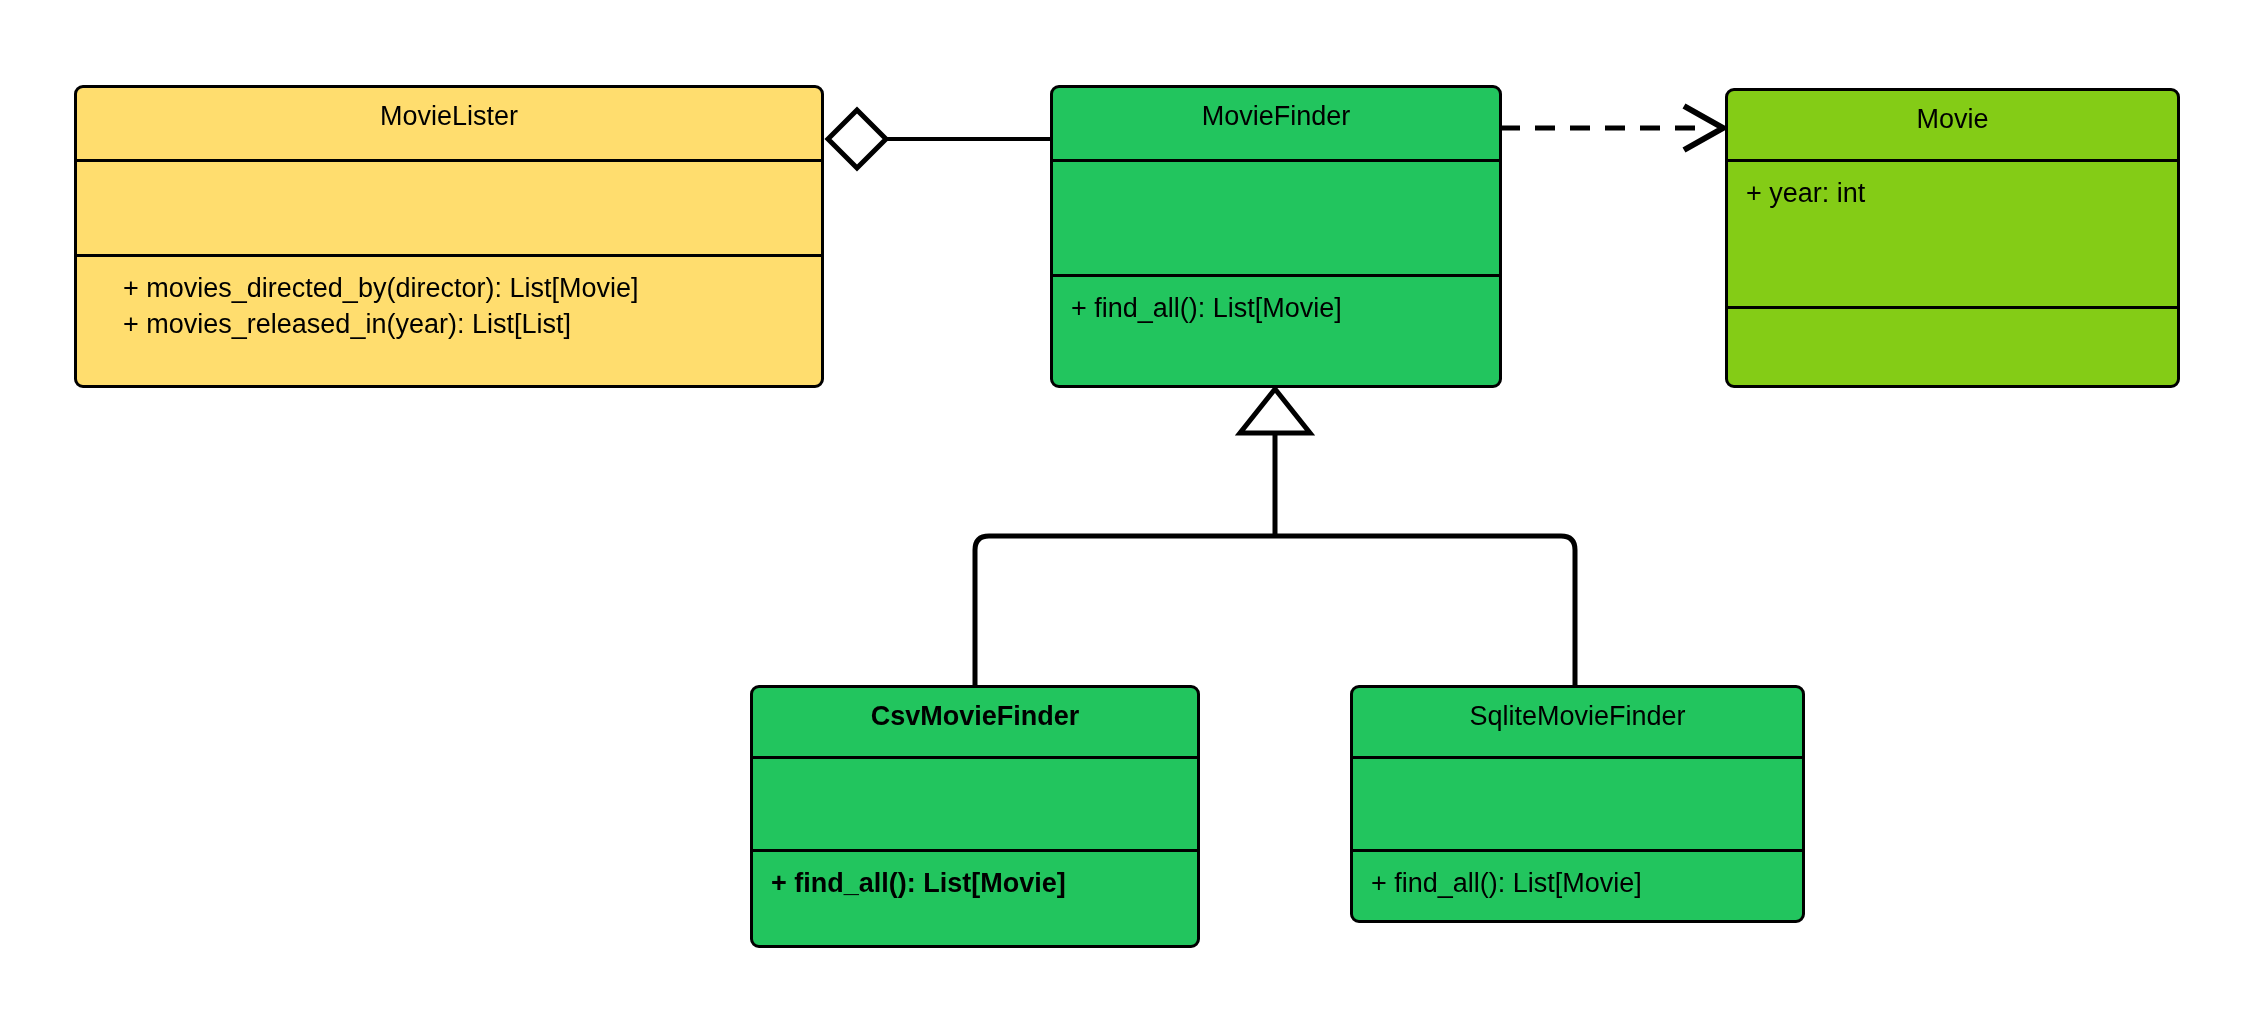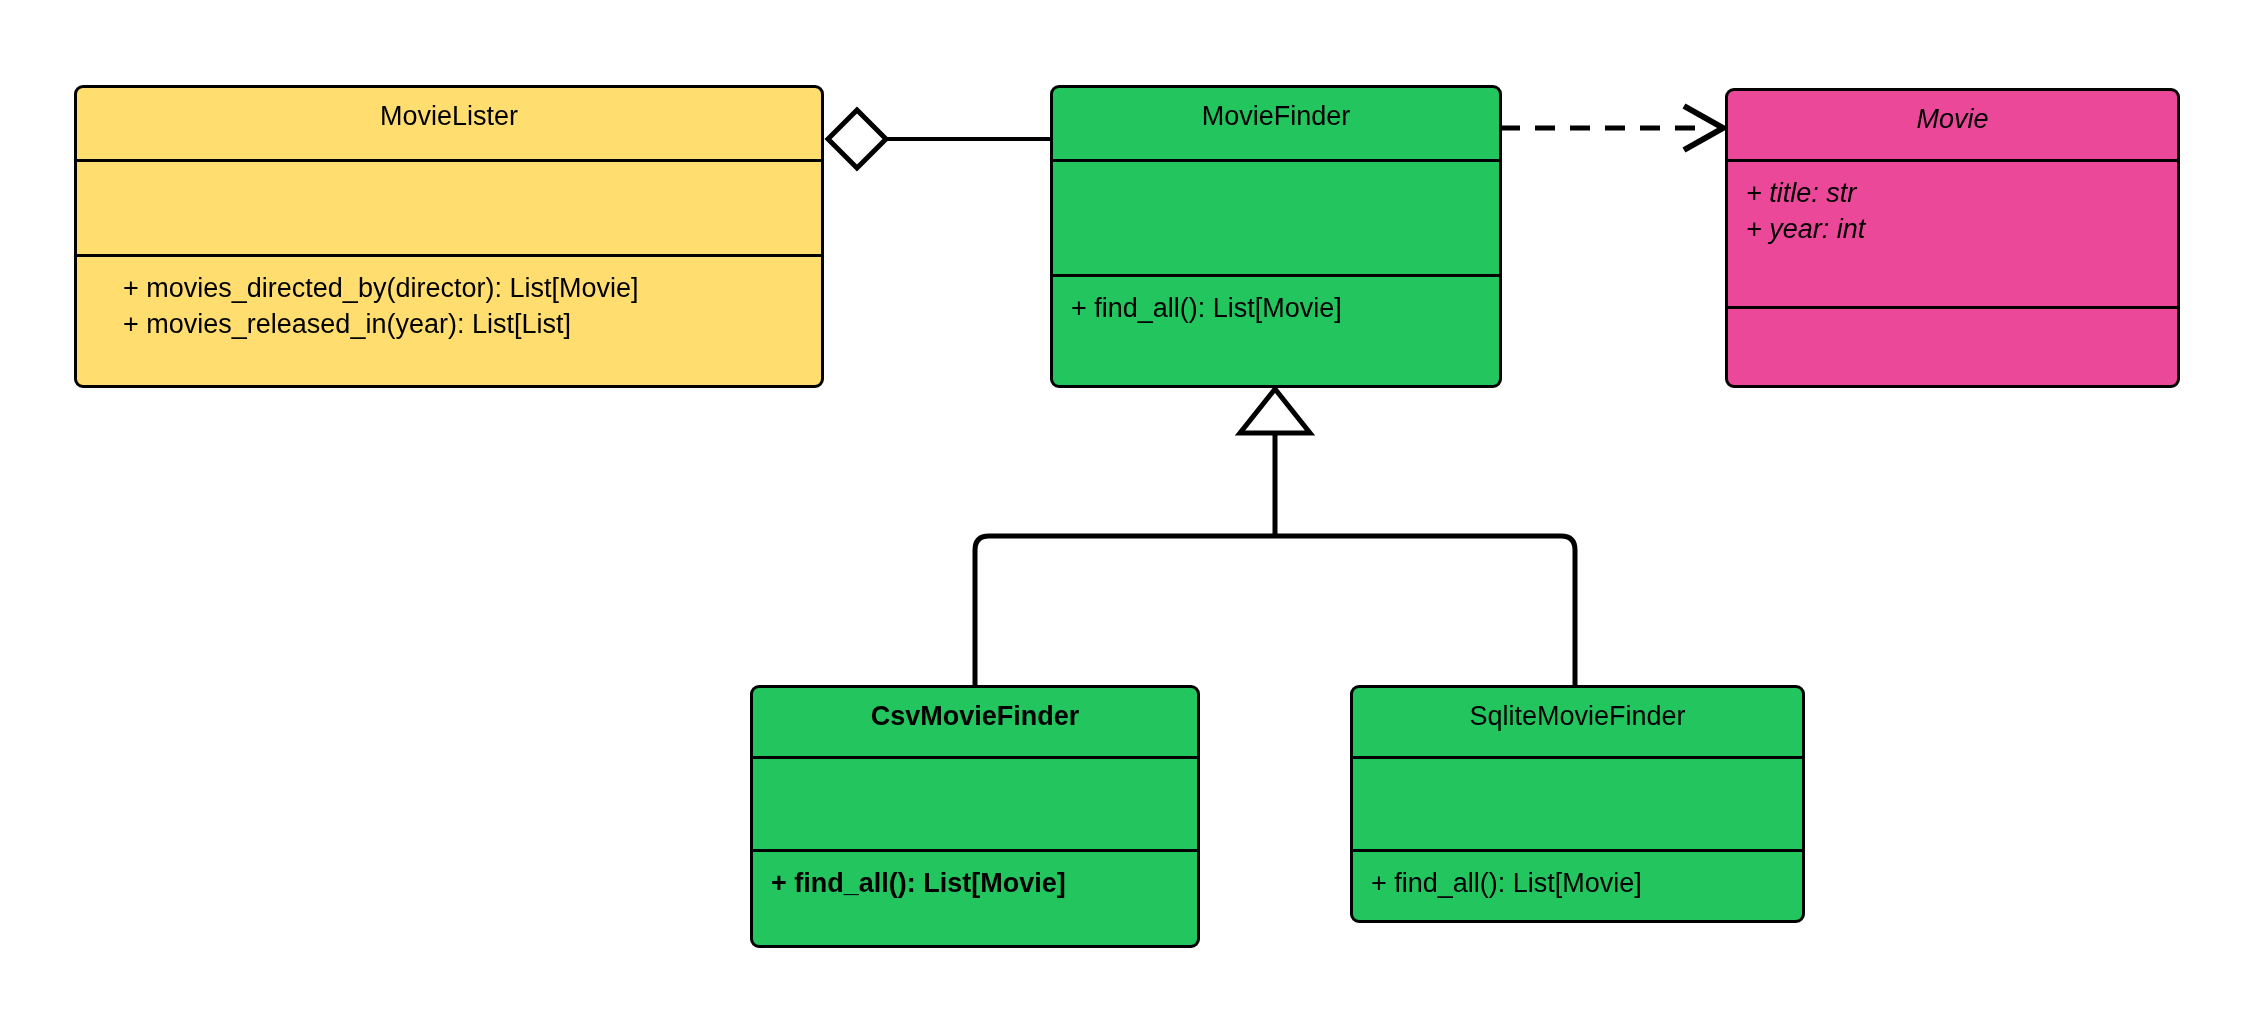"Movie" .uml-class.blue { background: #ec4899 -> #84cc16; font-style: italic -> none }
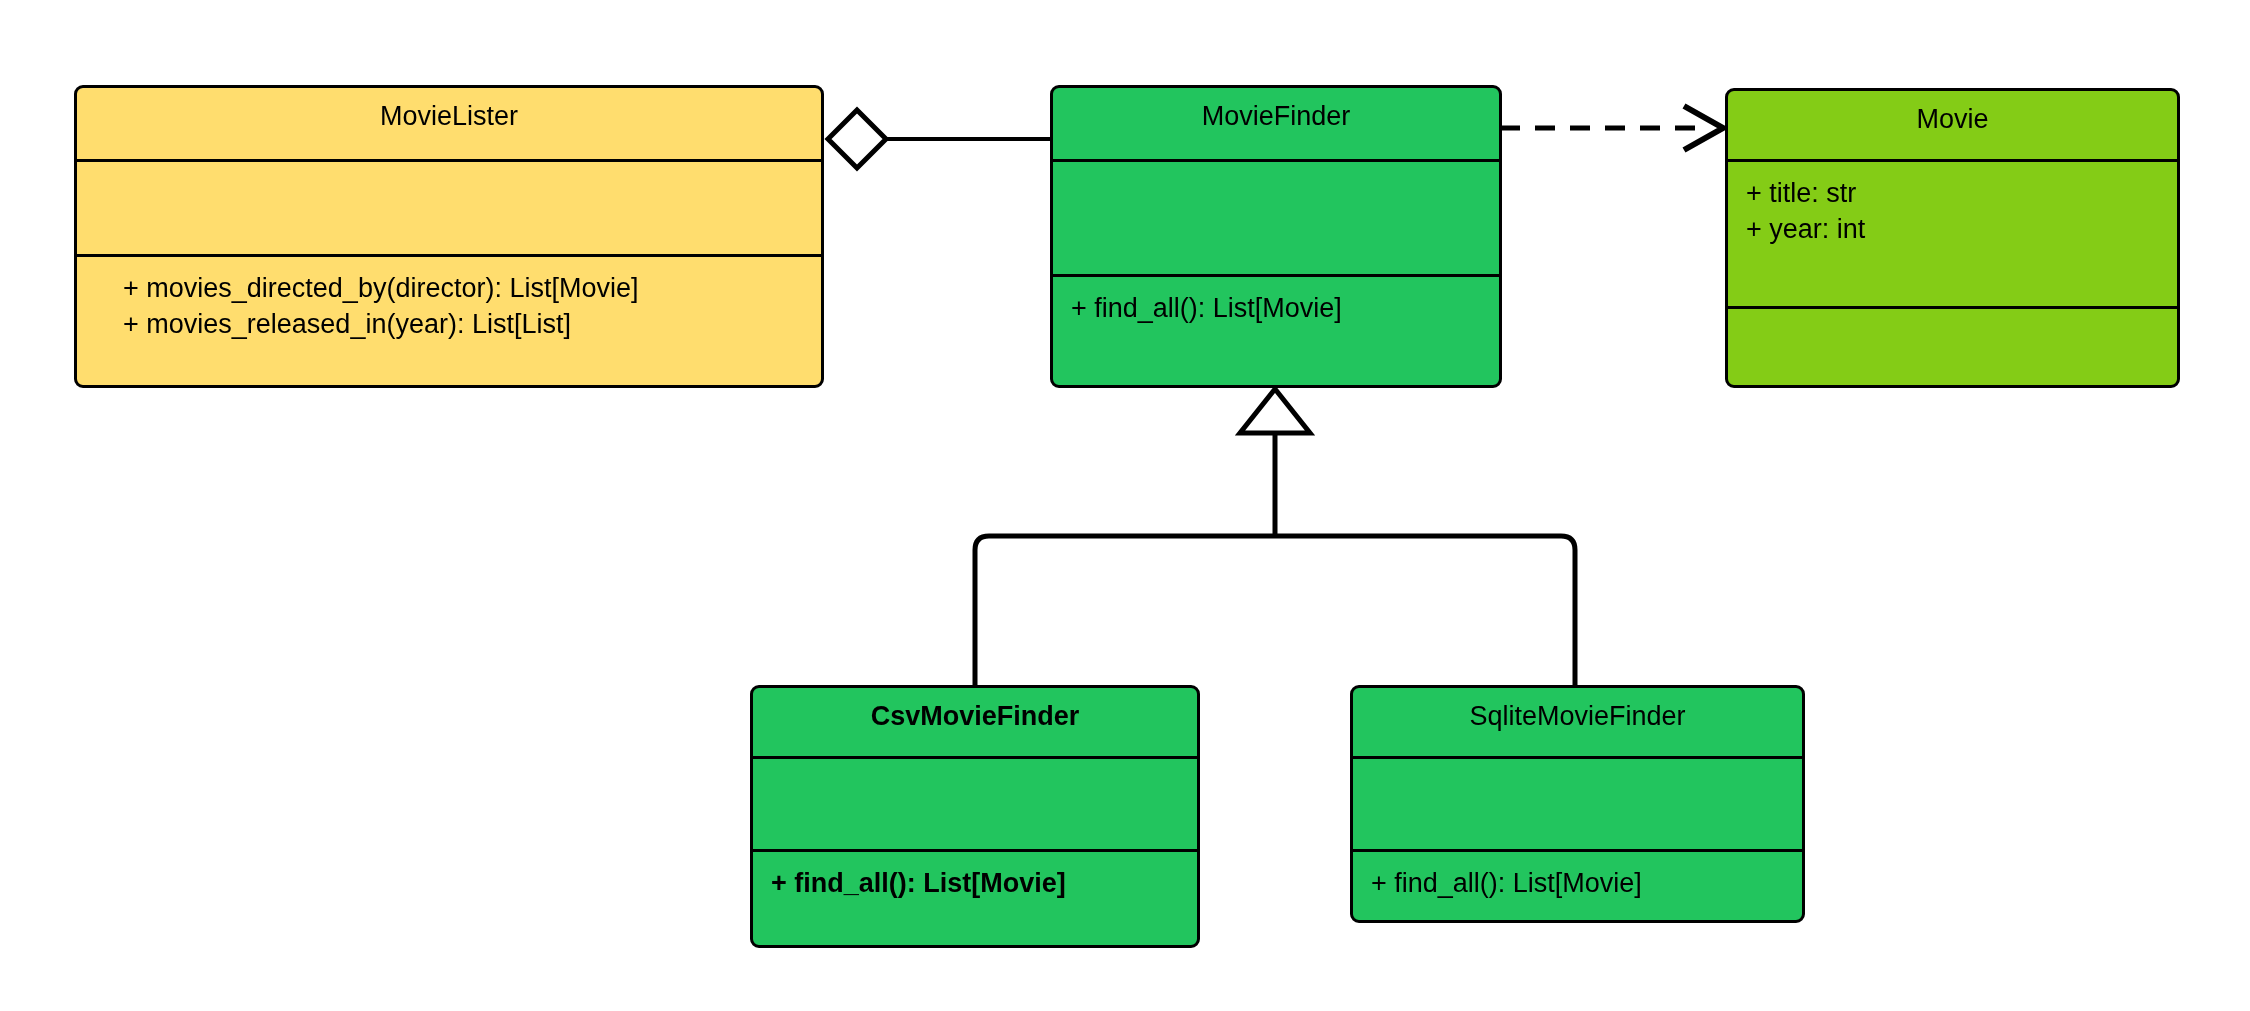"+ title: str" div.member { html: <div>+ title: str</div> -> none }
